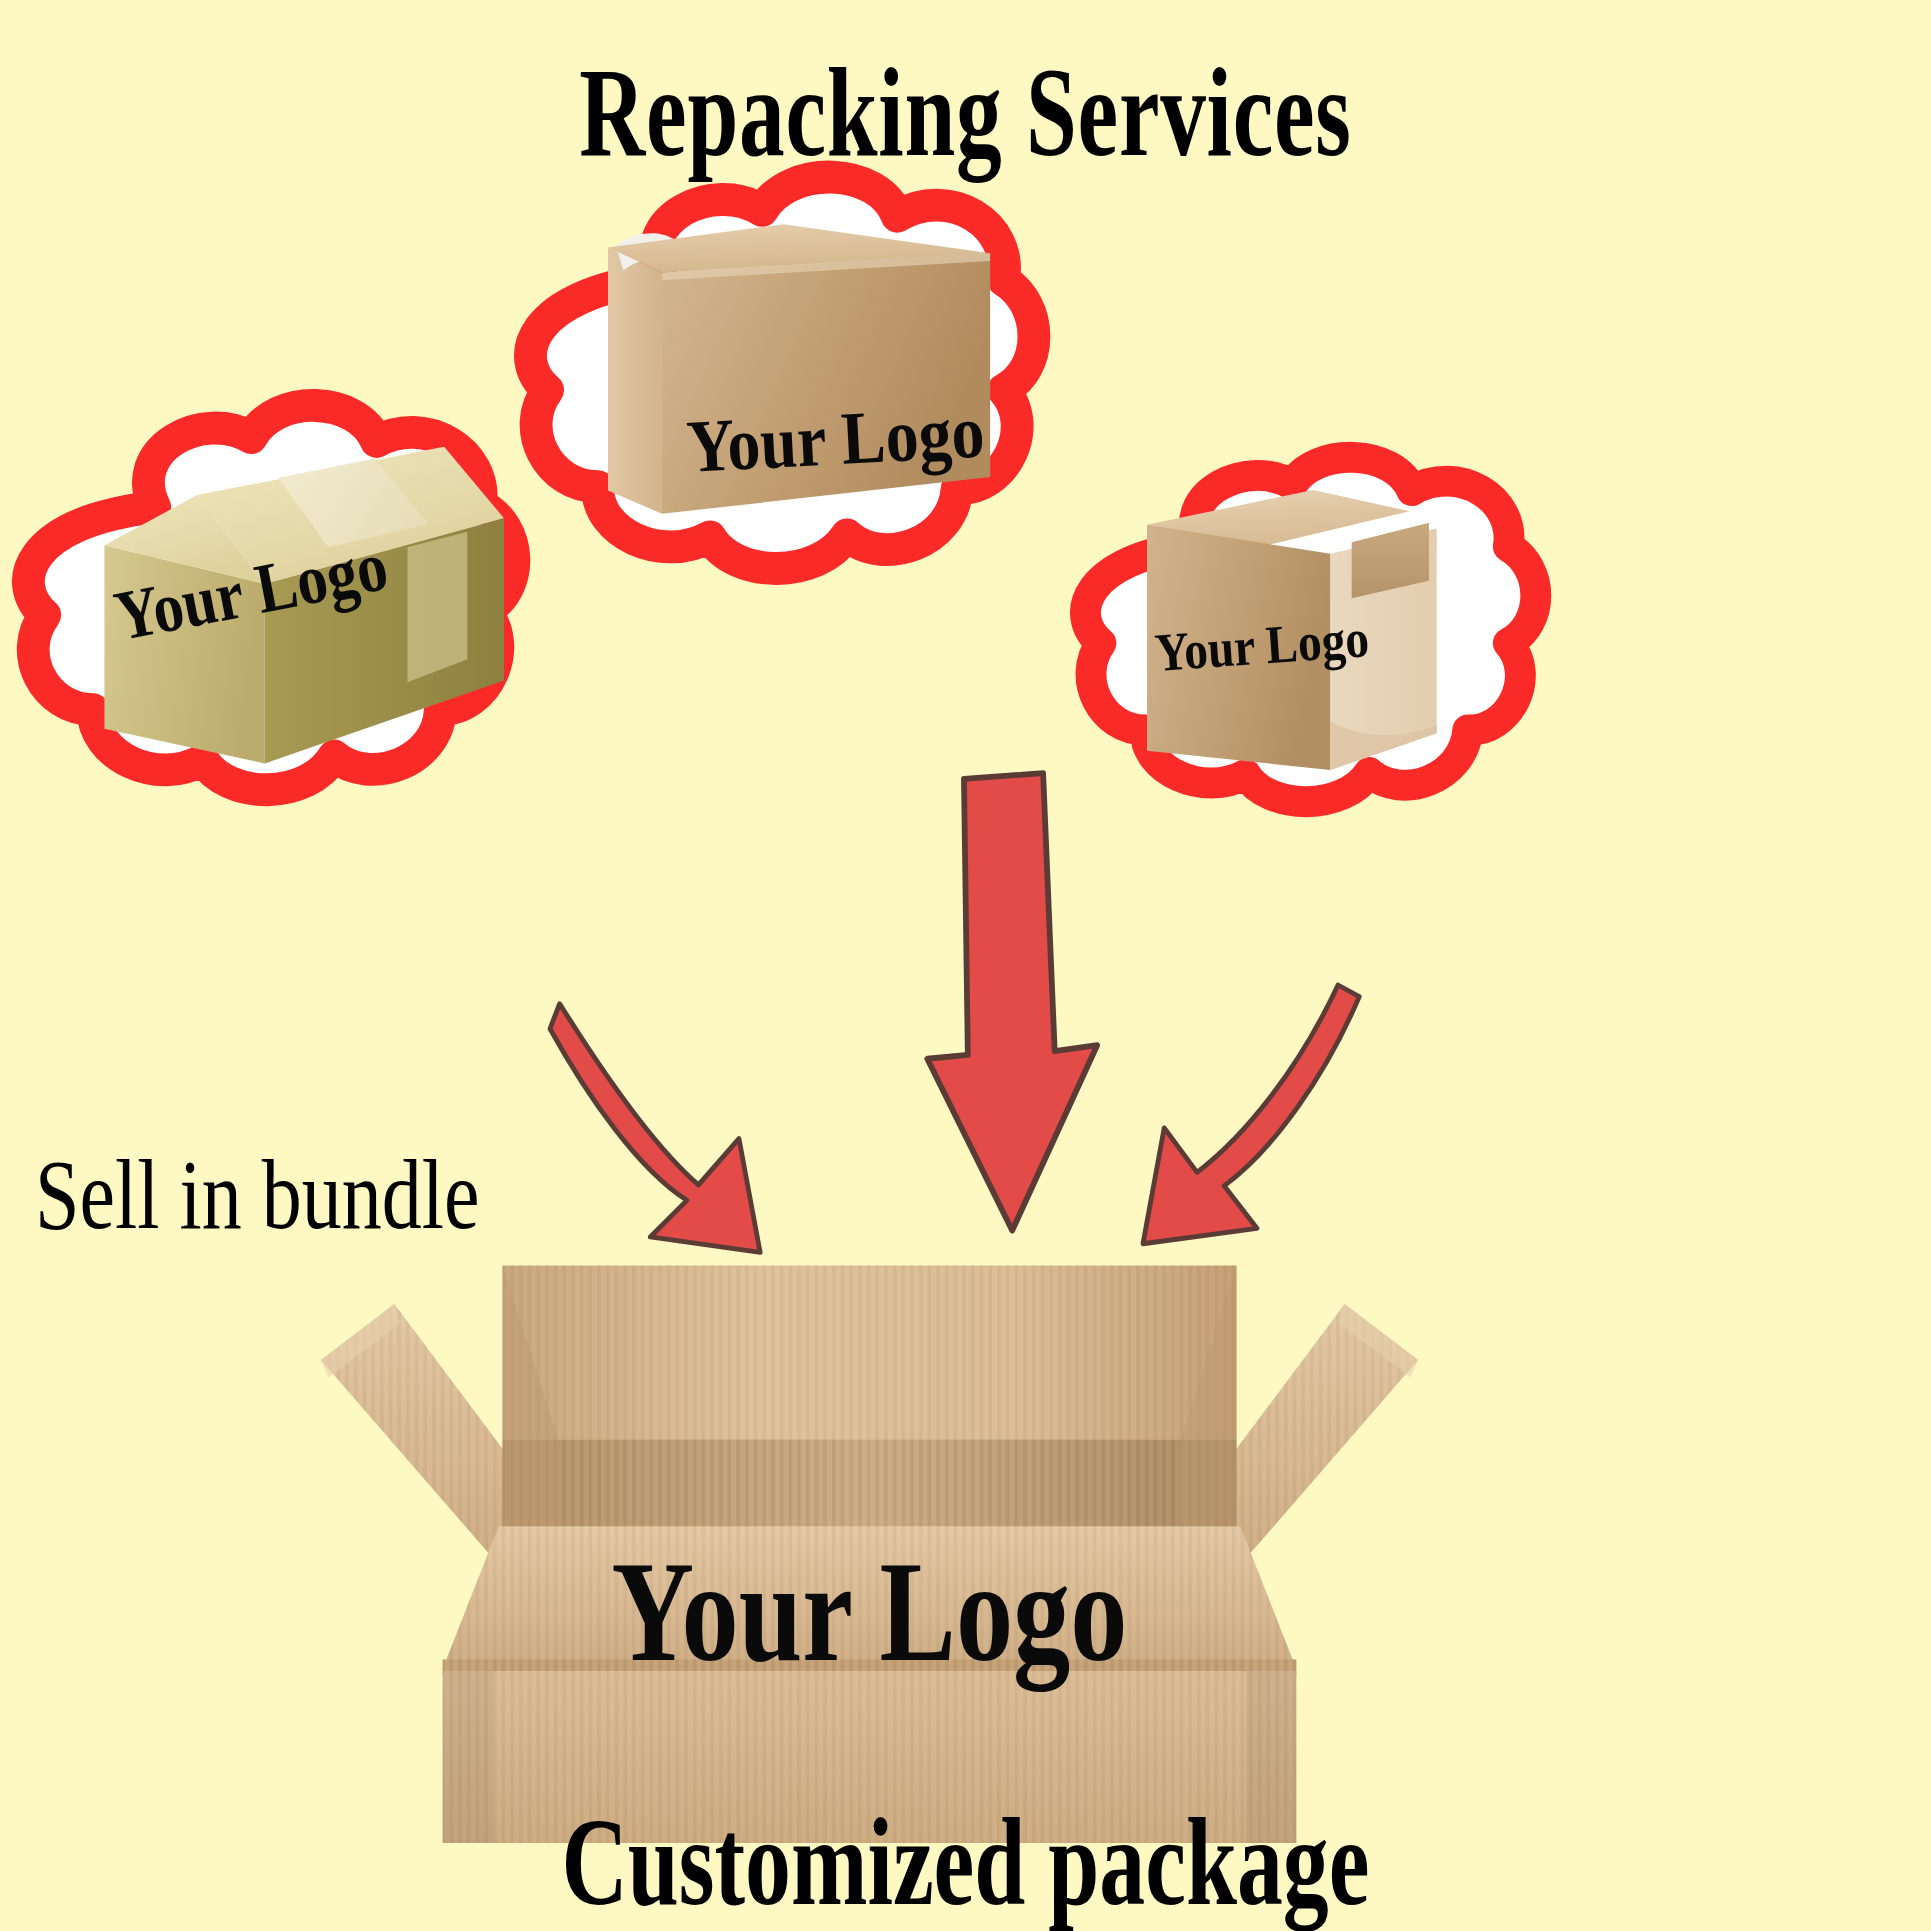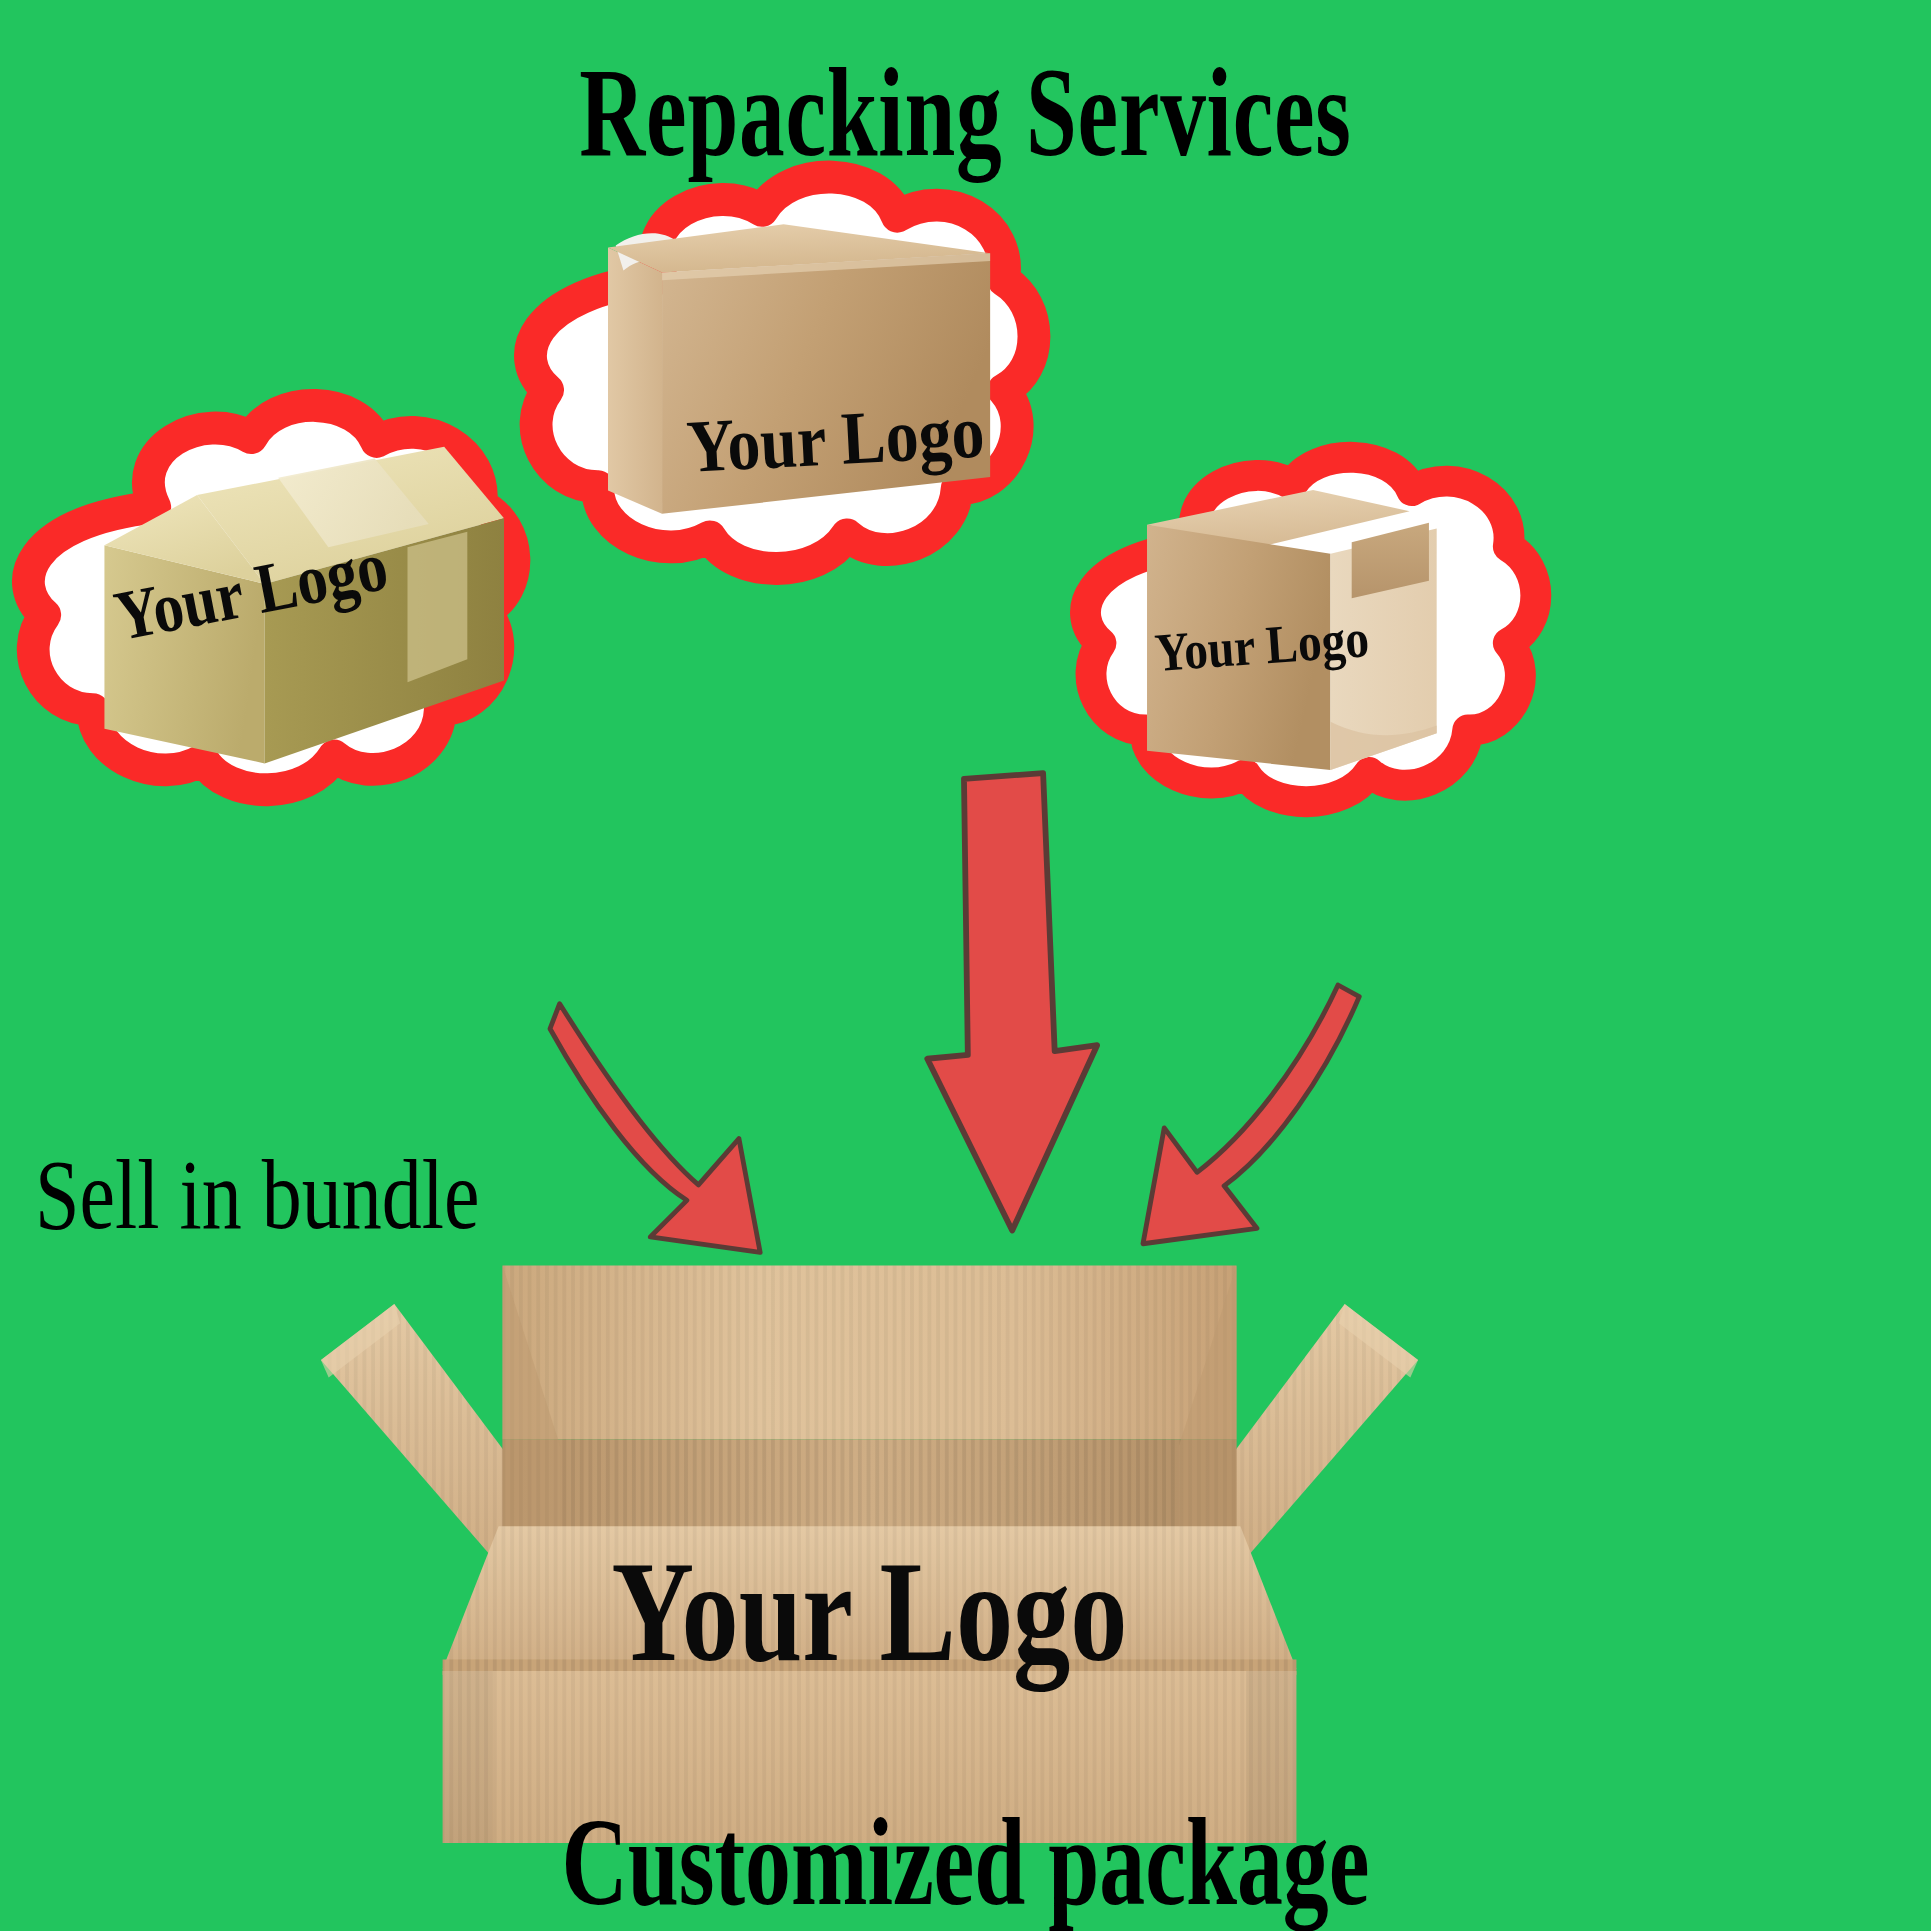"Repacking Services" #stage { background: #22c55e -> #fef9c3 }
